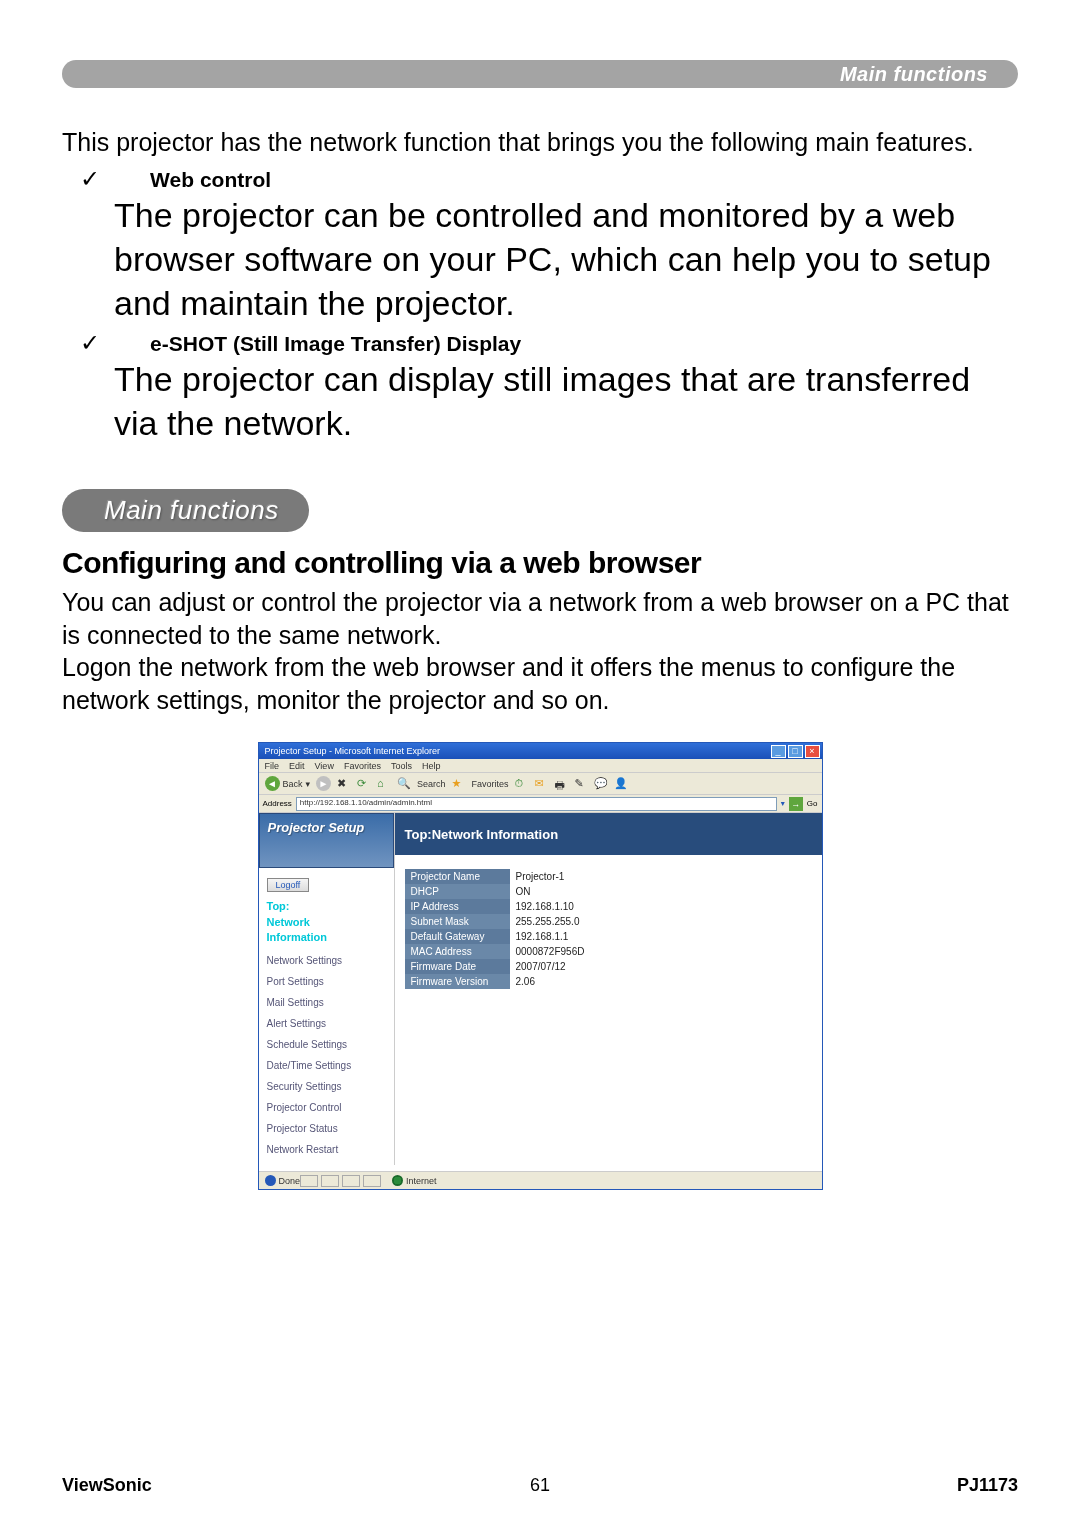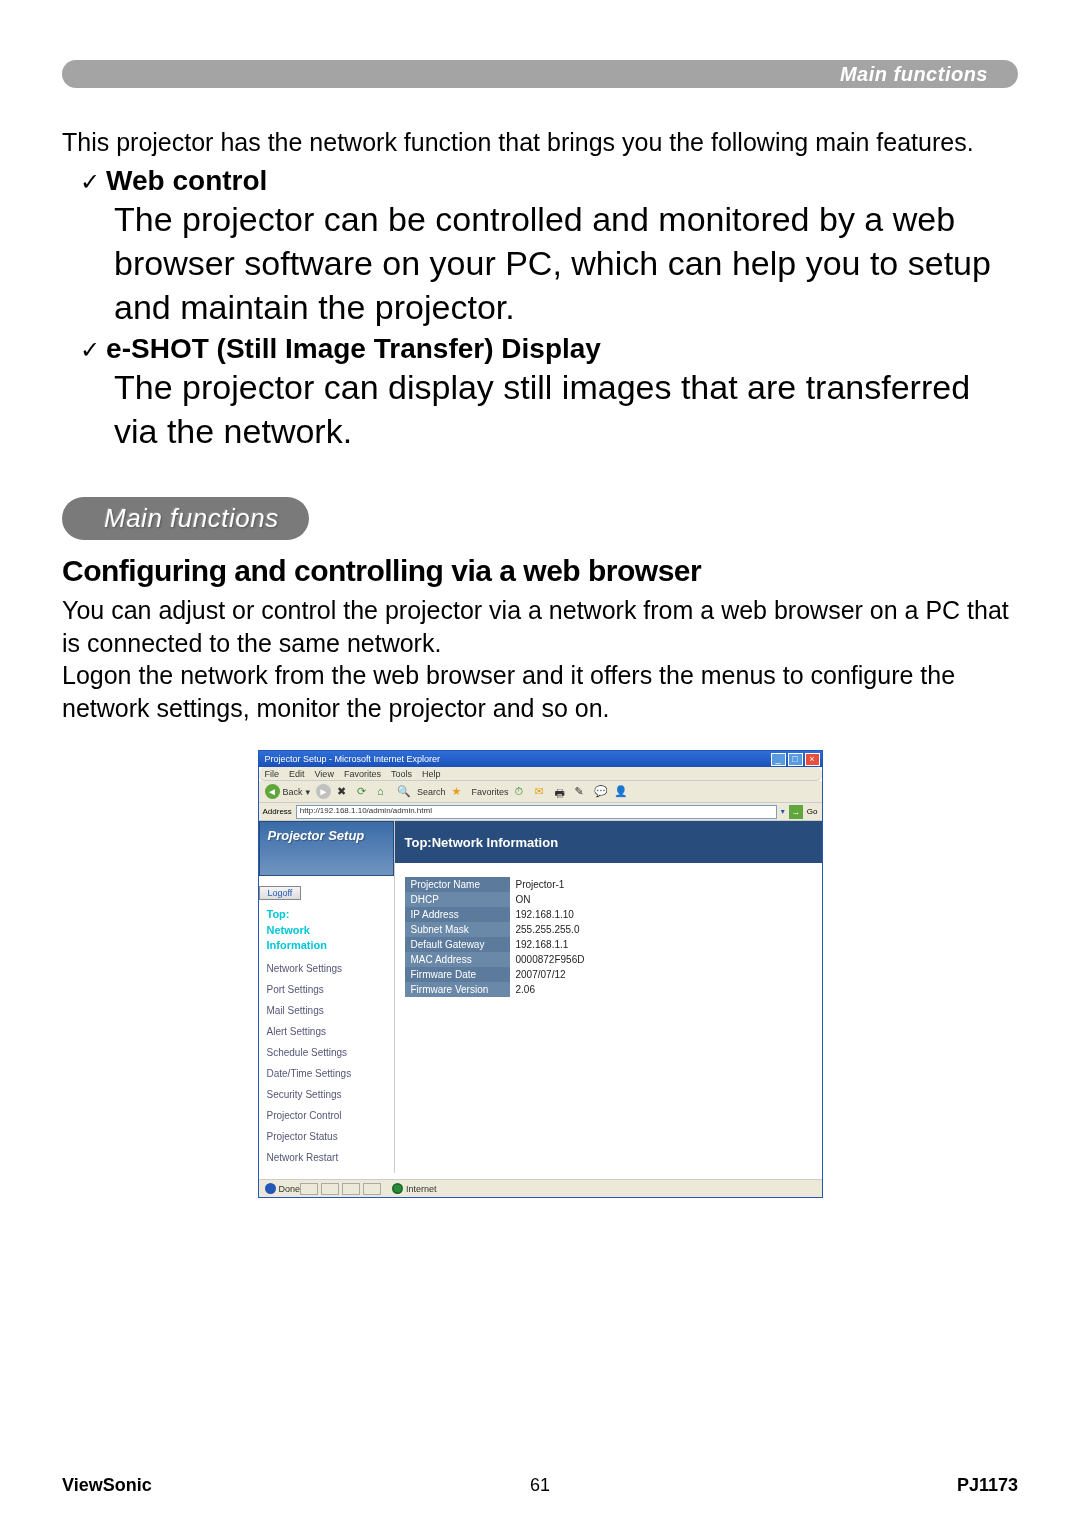"Web control" .feature-title { font-size: 28px -> 21px; margin-left: none -> 44px }
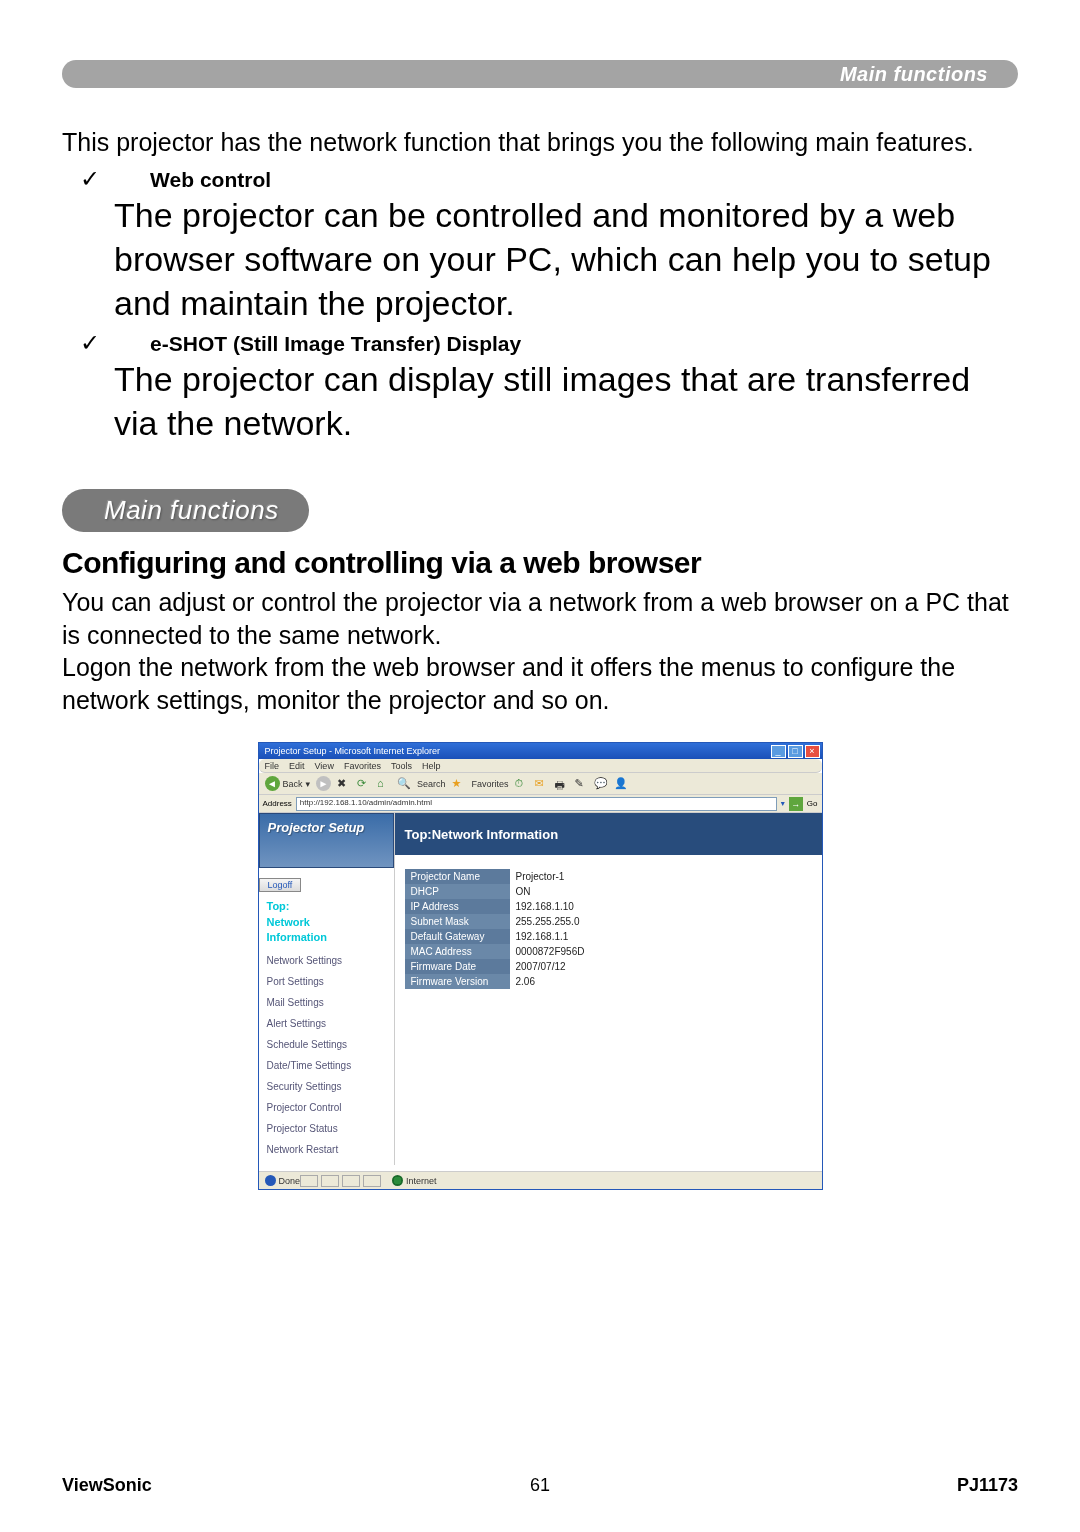"File" .ie-menubar { border-radius: 6px -> none }
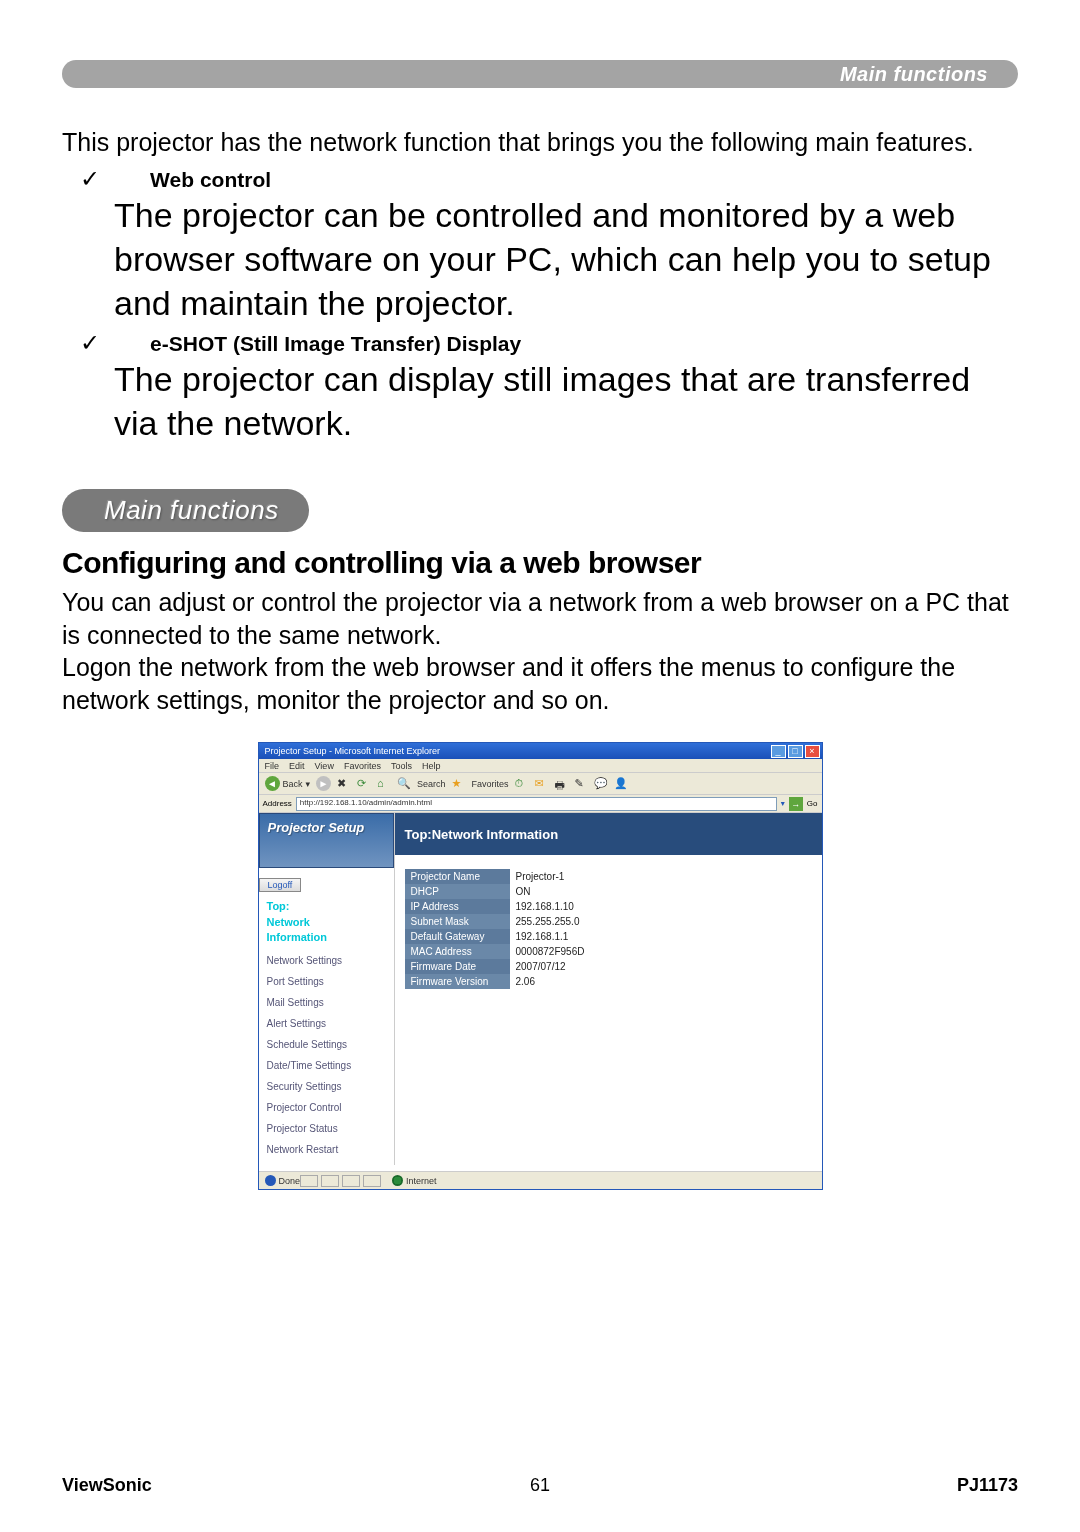"Logoff" .sidebar-logoff { padding: 6px 0 -> 6px 8px }
